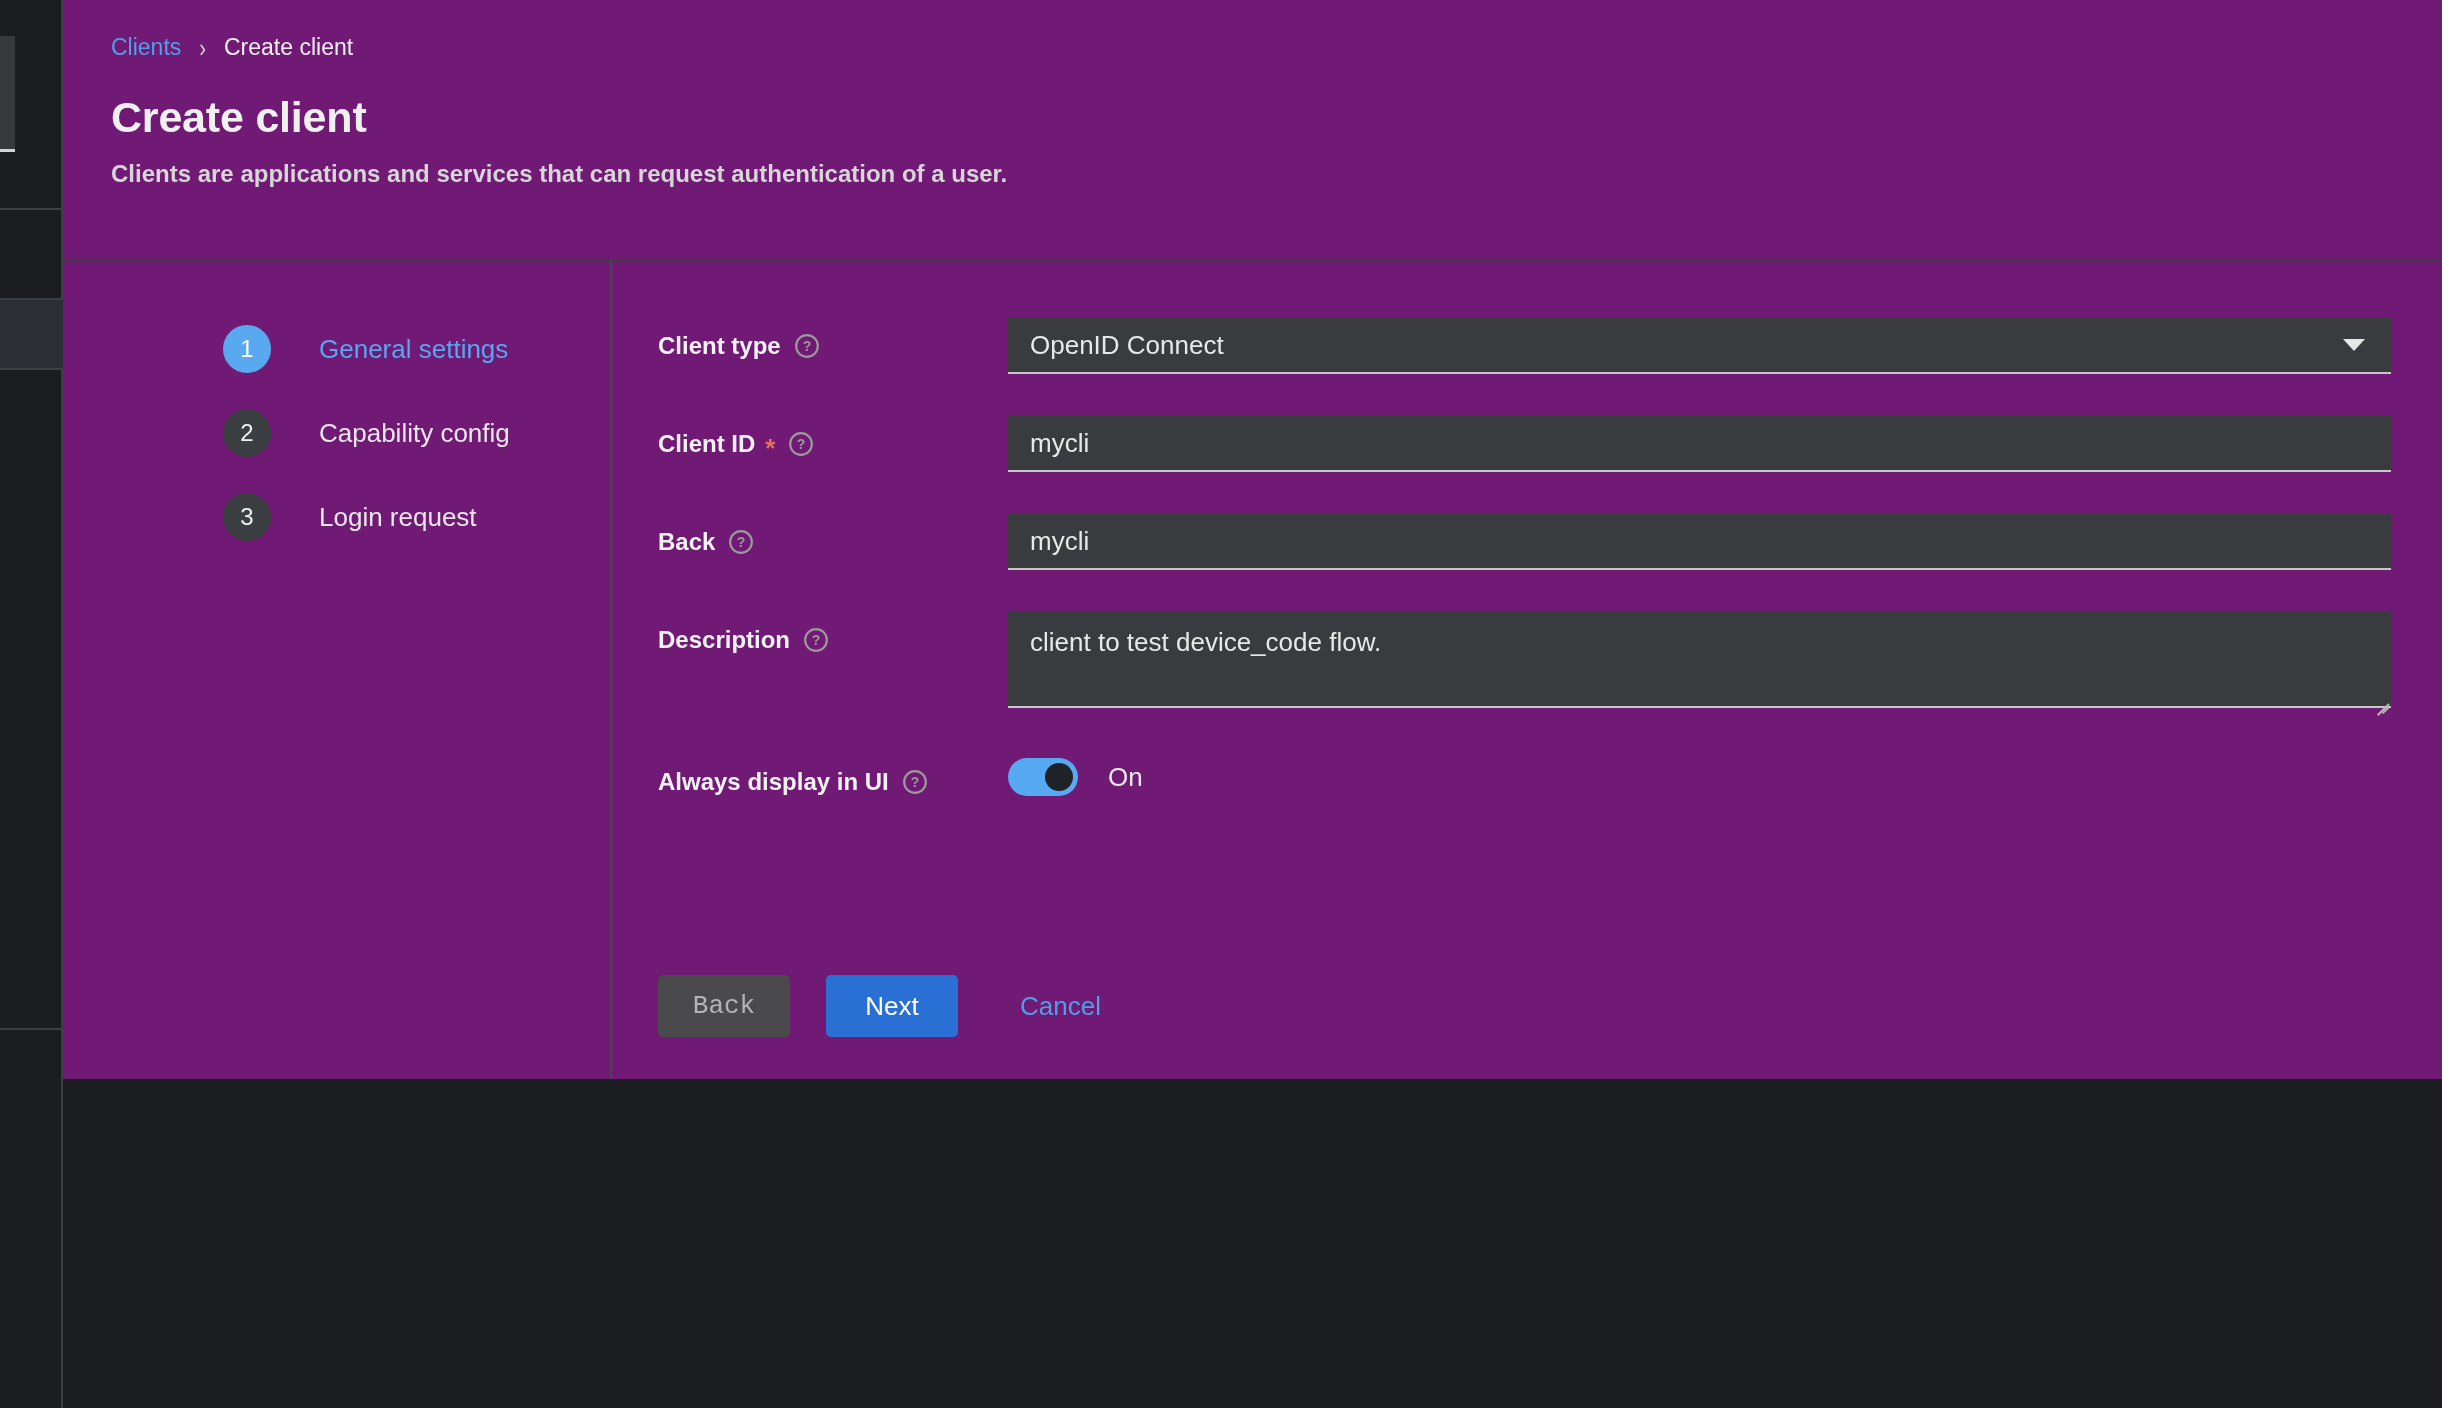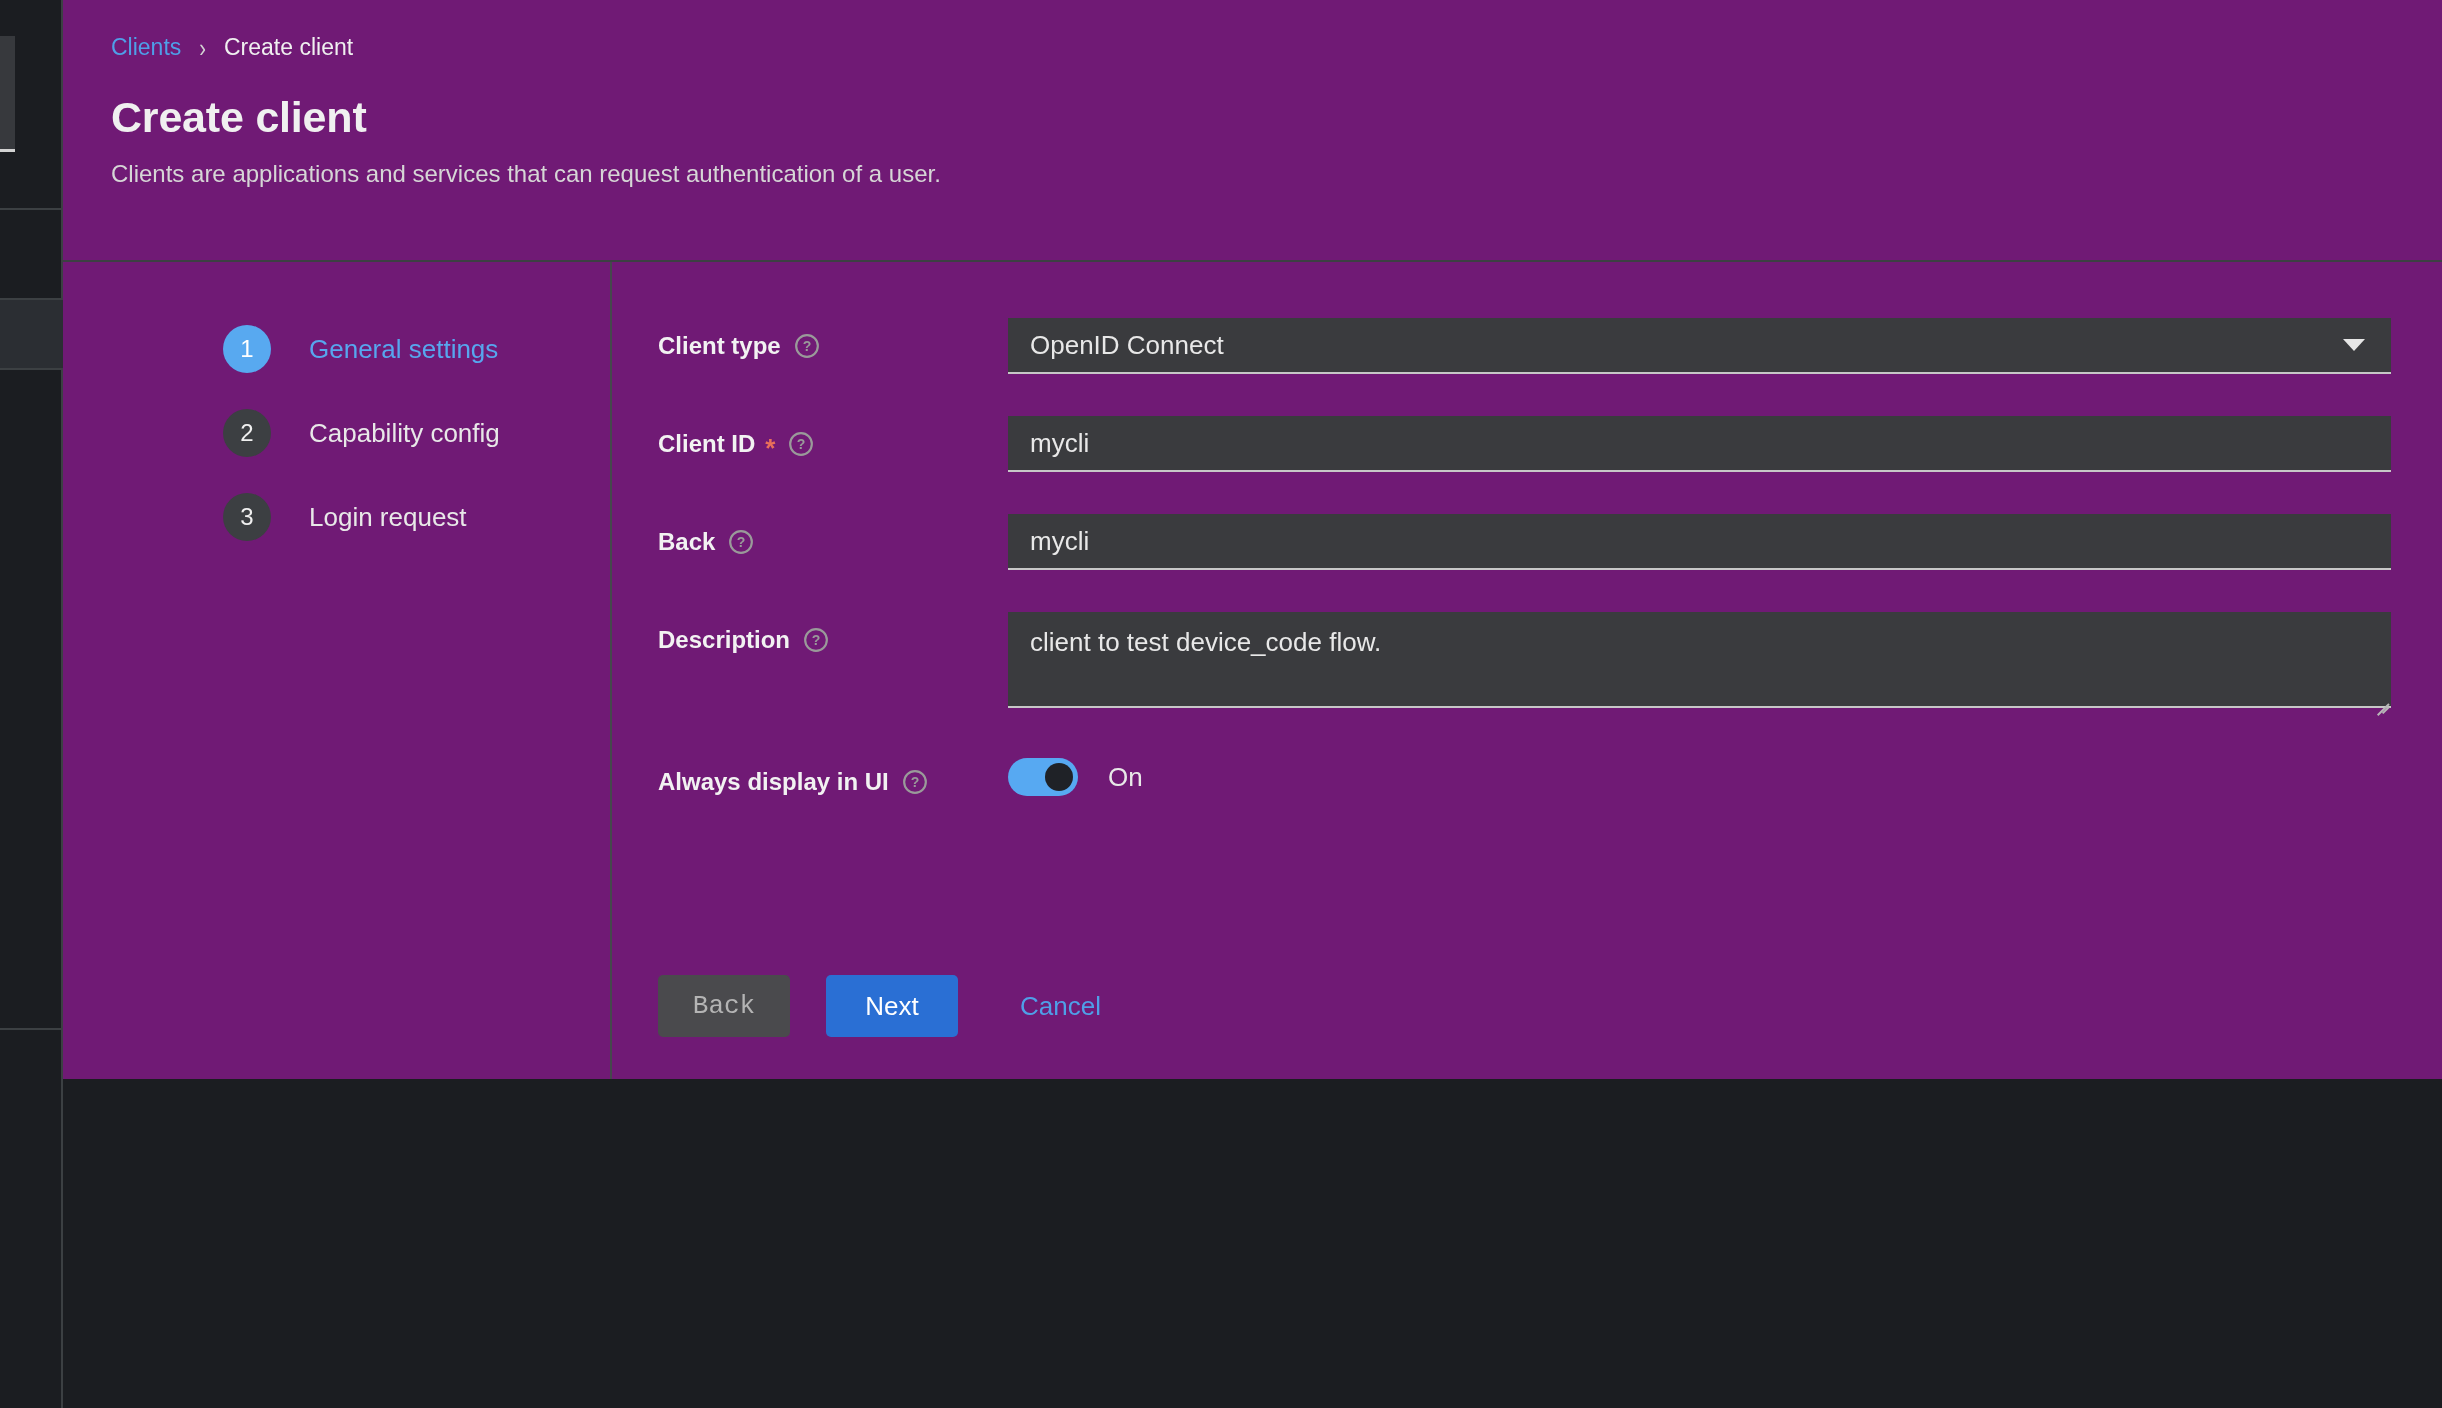"Clients are applications and services" .page-subtitle { font-weight: 400 -> 700 }
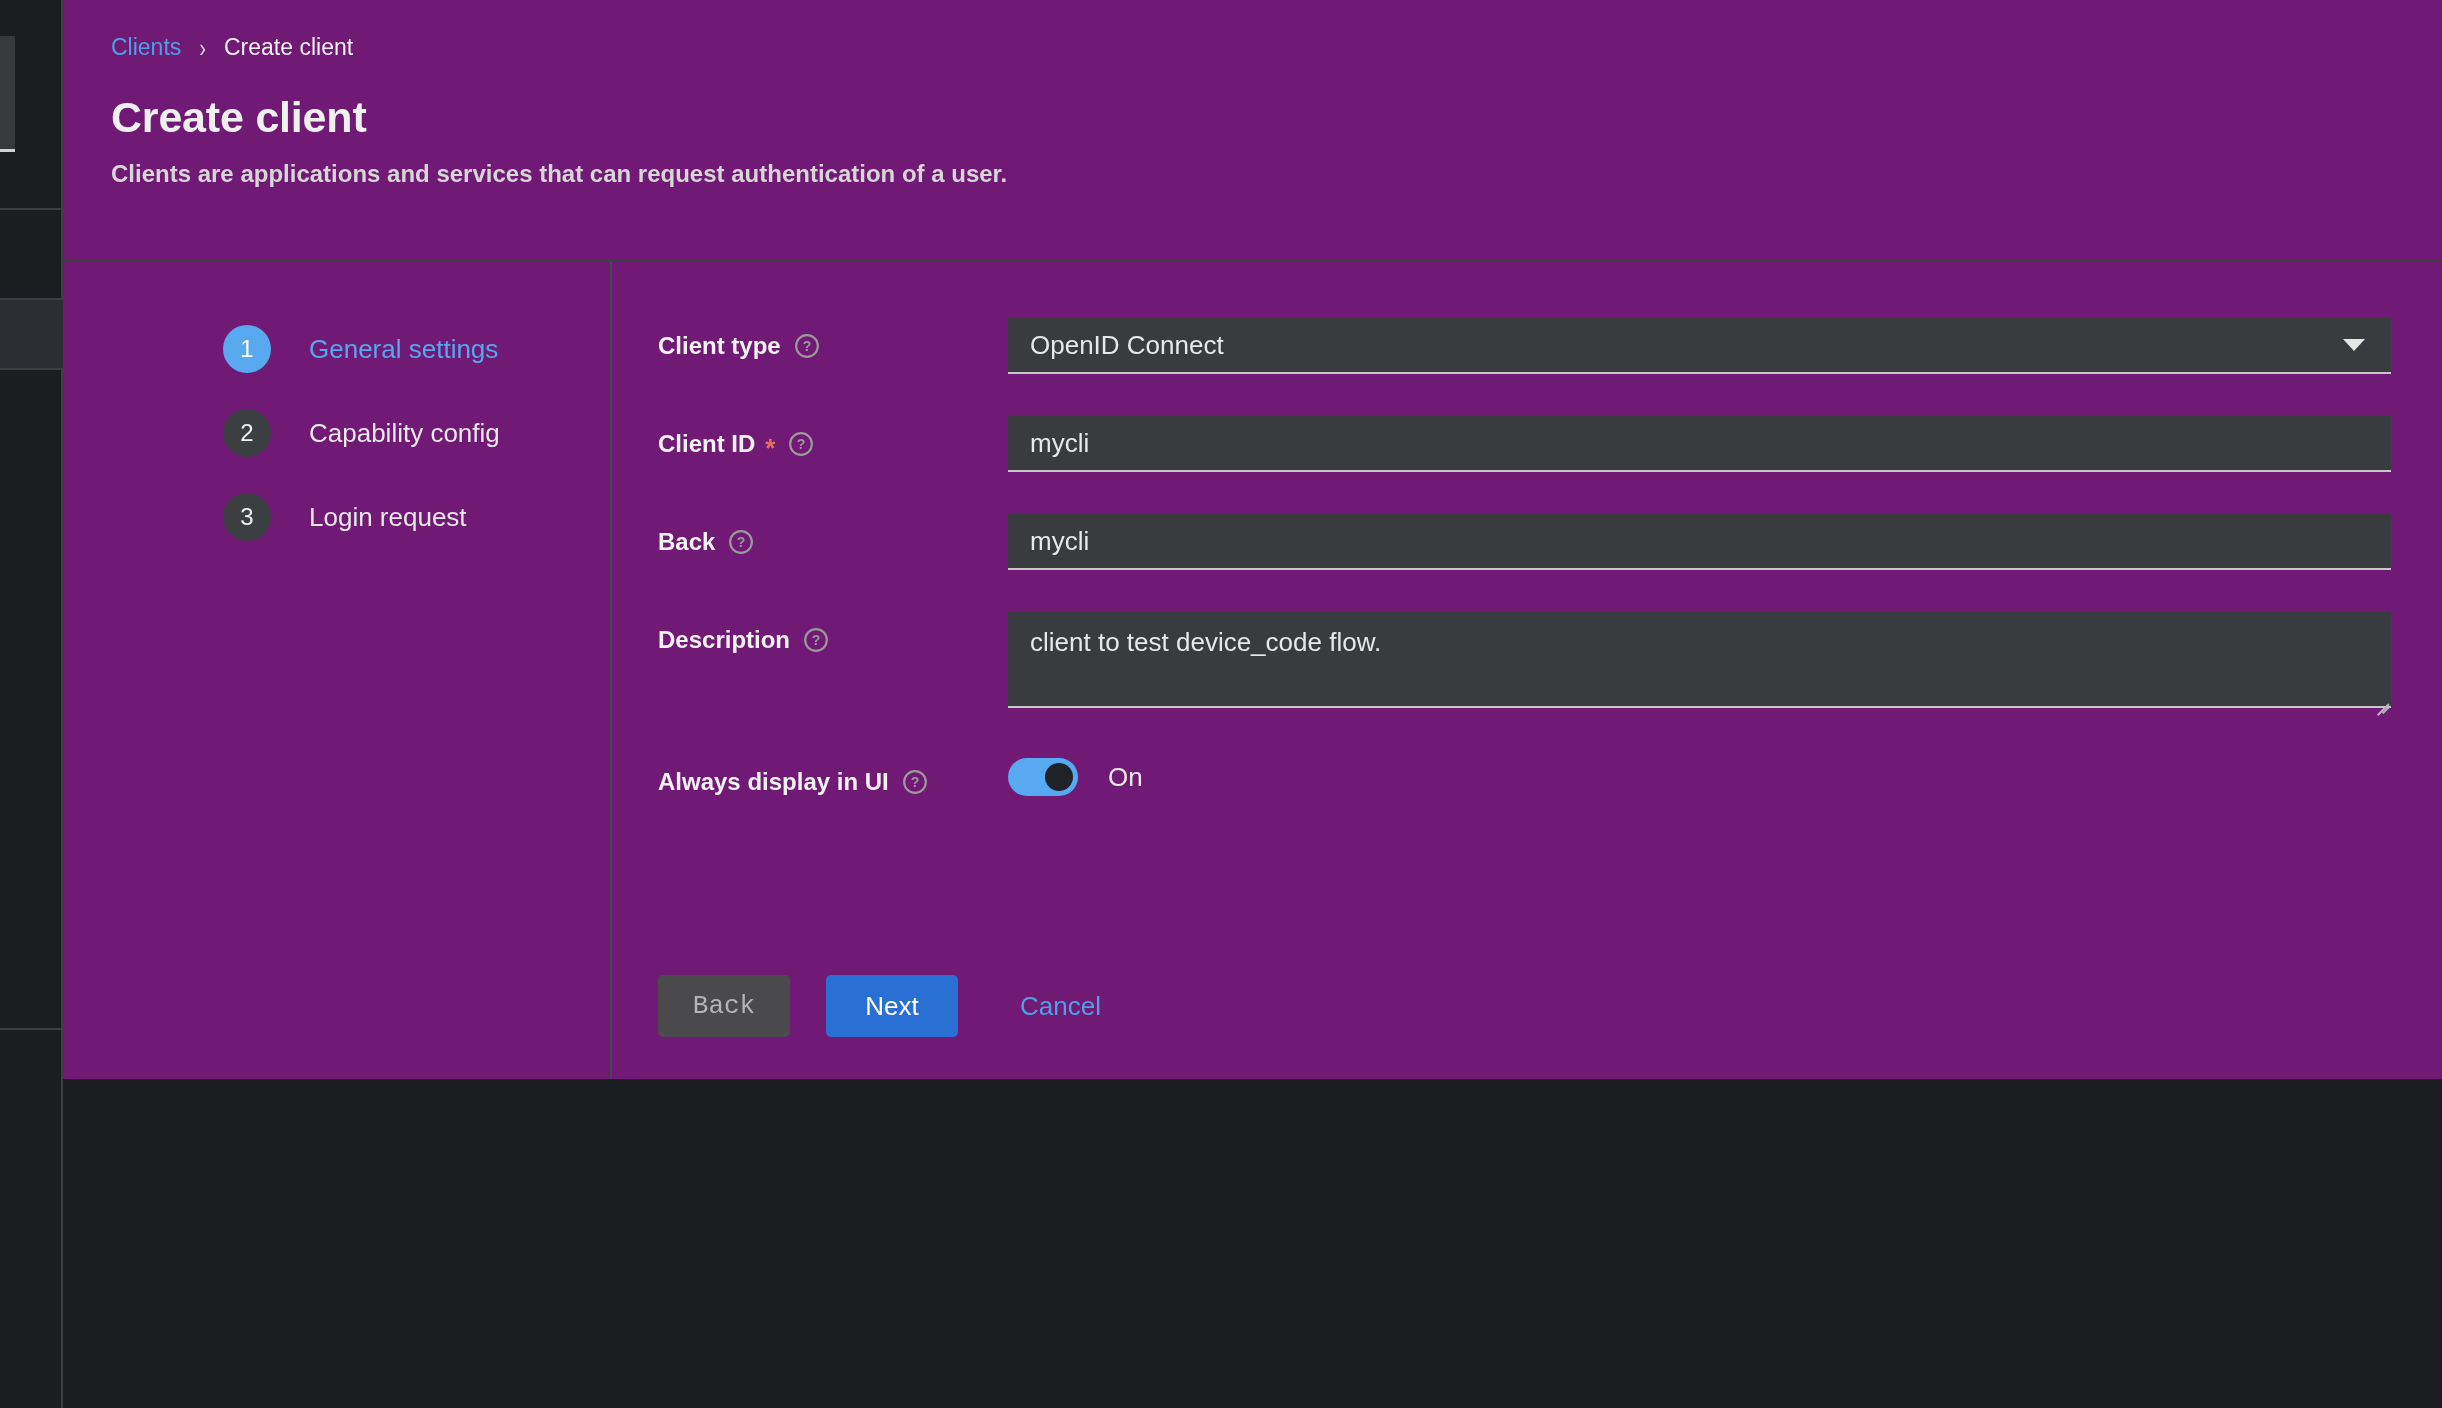"General settings" .step-label { margin-left: 38px -> 48px }
